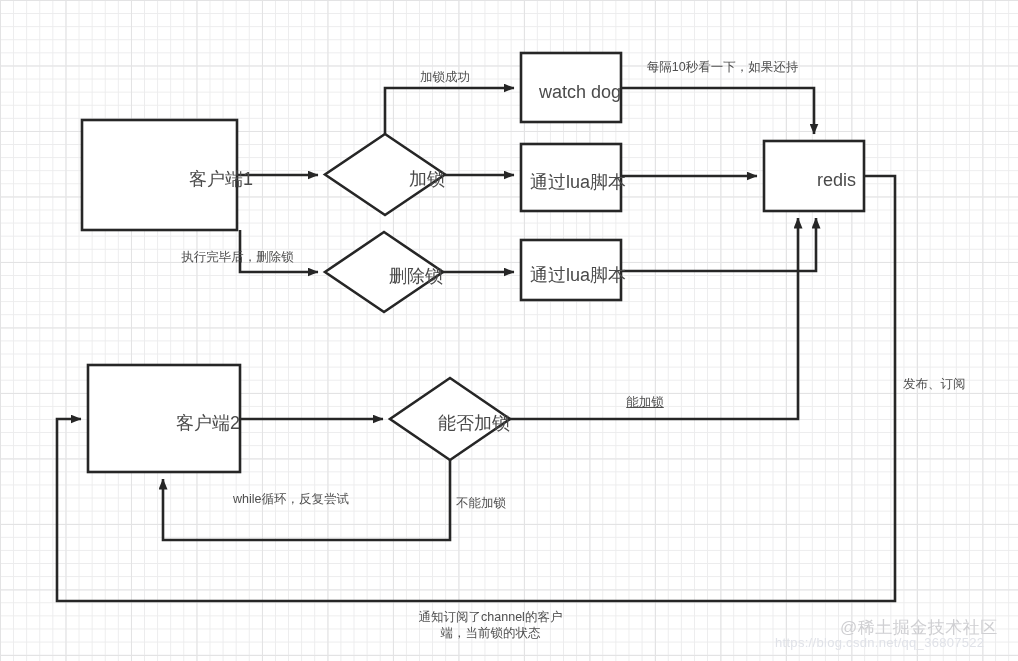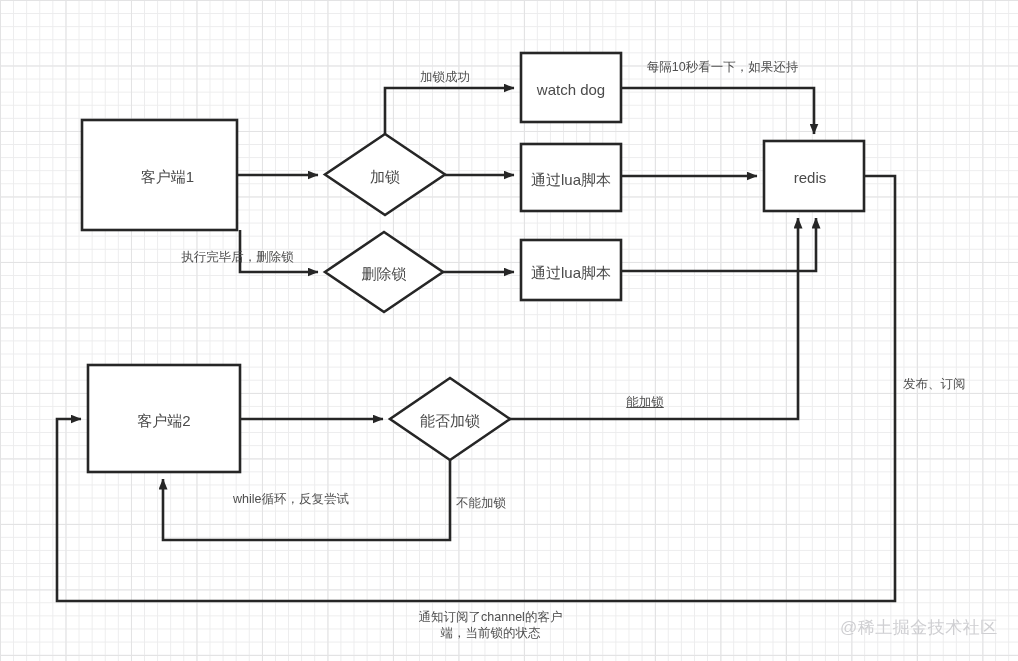"watch dog" .node-label { font-size: 15px -> 18px; text-align: center -> right }
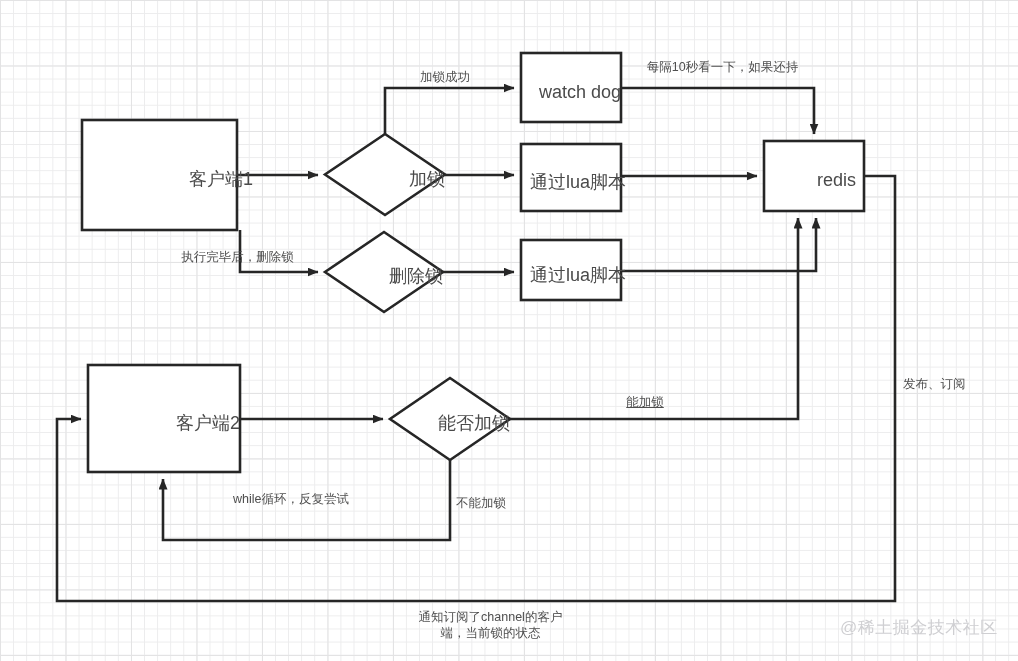"https://blog.csdn.net/qq_36807522" div.watermark-url { html: none -> <div>https://blog.csdn.net/qq_36807522</div> }
